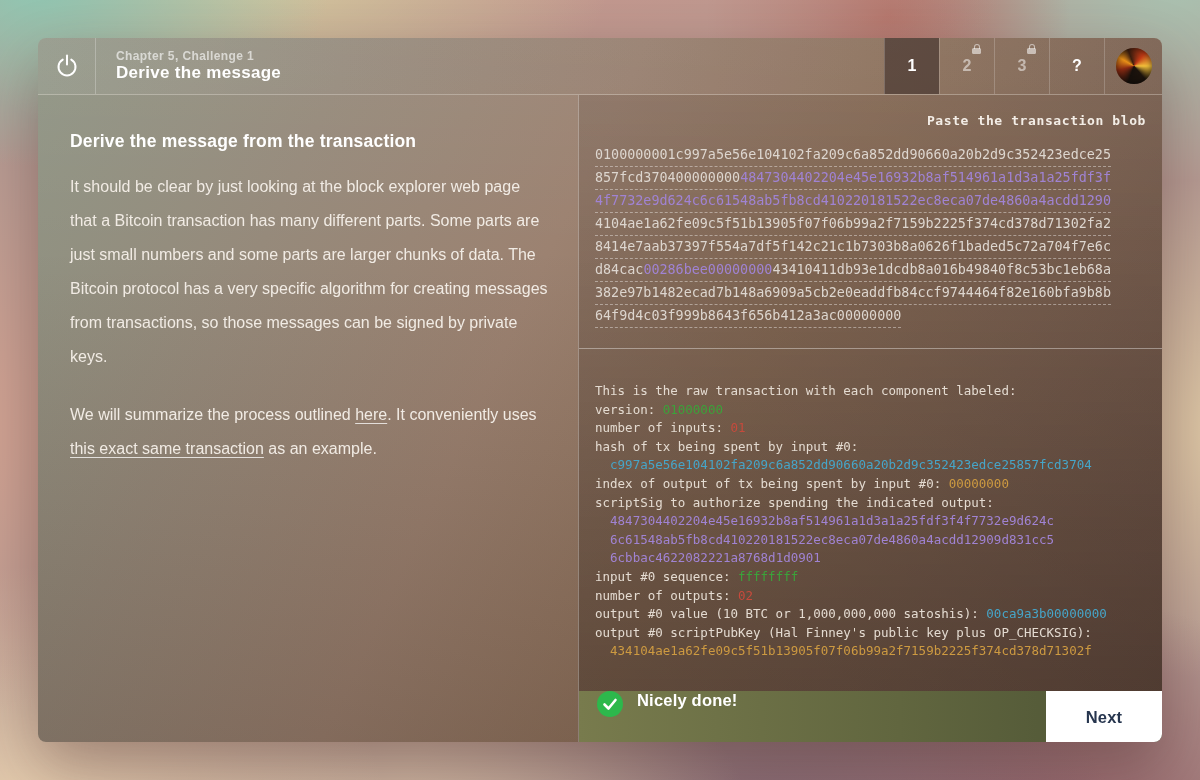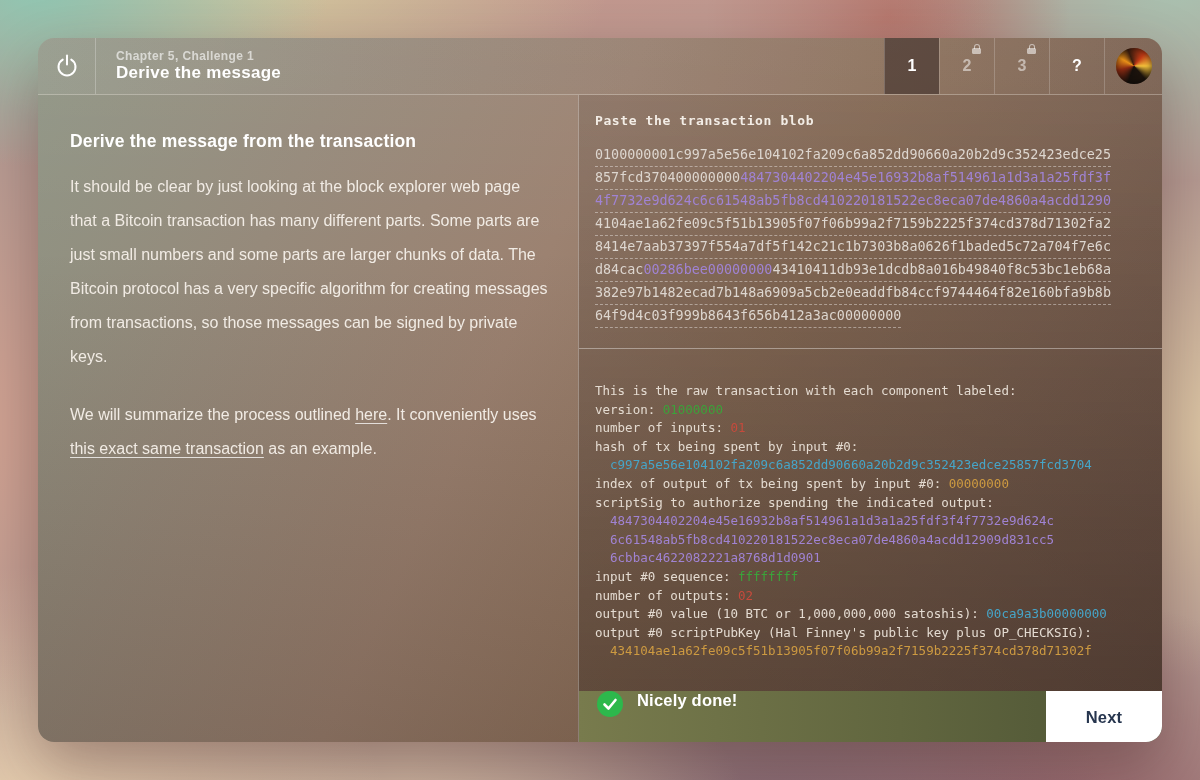"Chapter 5, Challenge 1" .window { border-radius: 16px -> 8px }
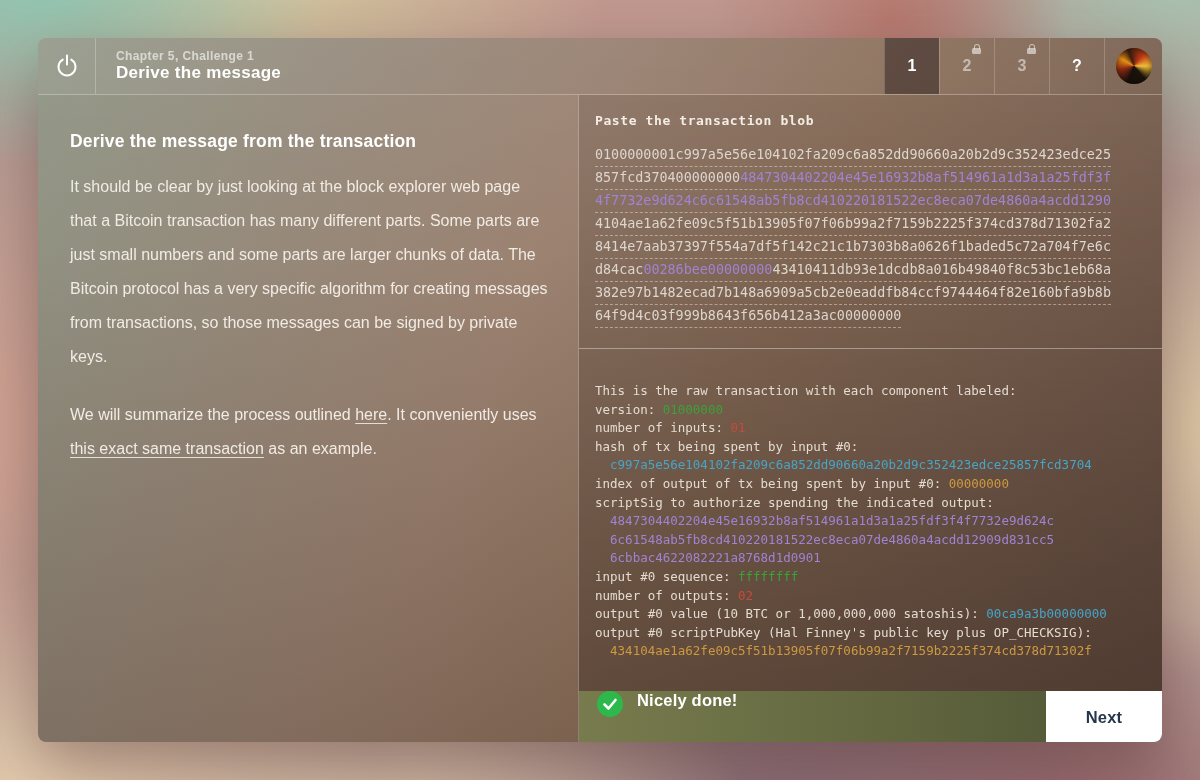"Paste the transaction blob" .blob-heading { text-align: none -> right }
